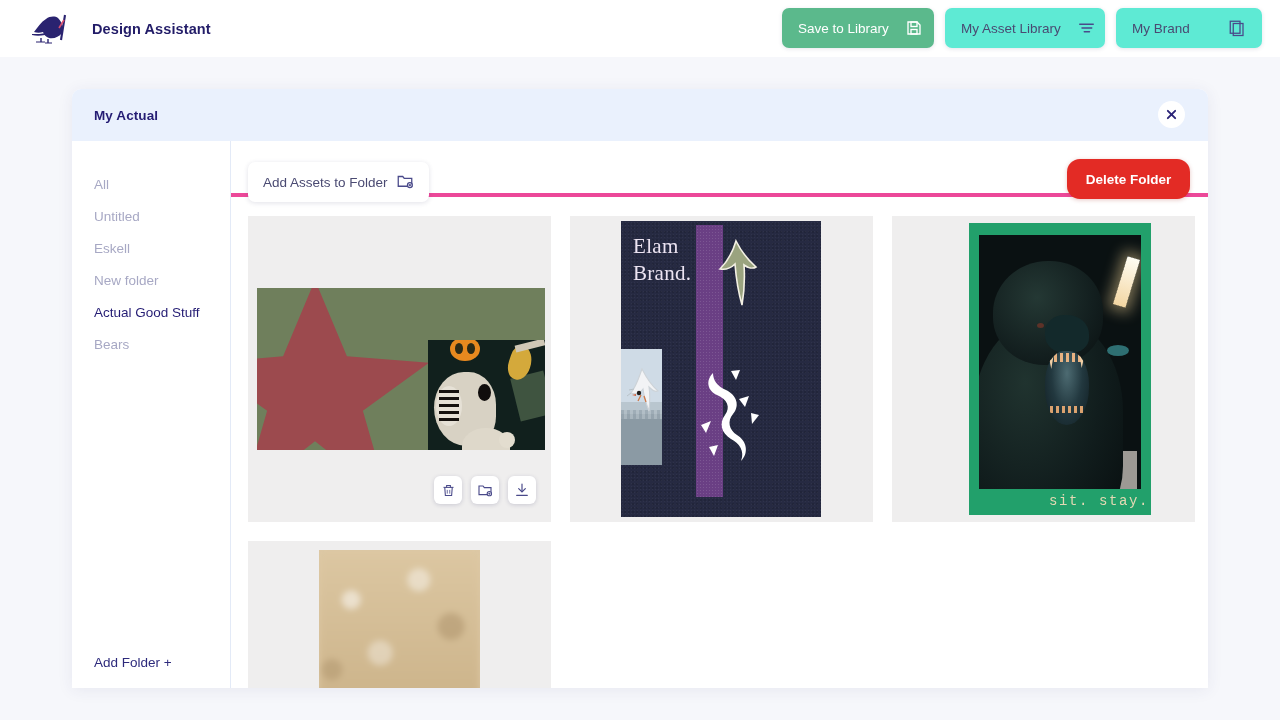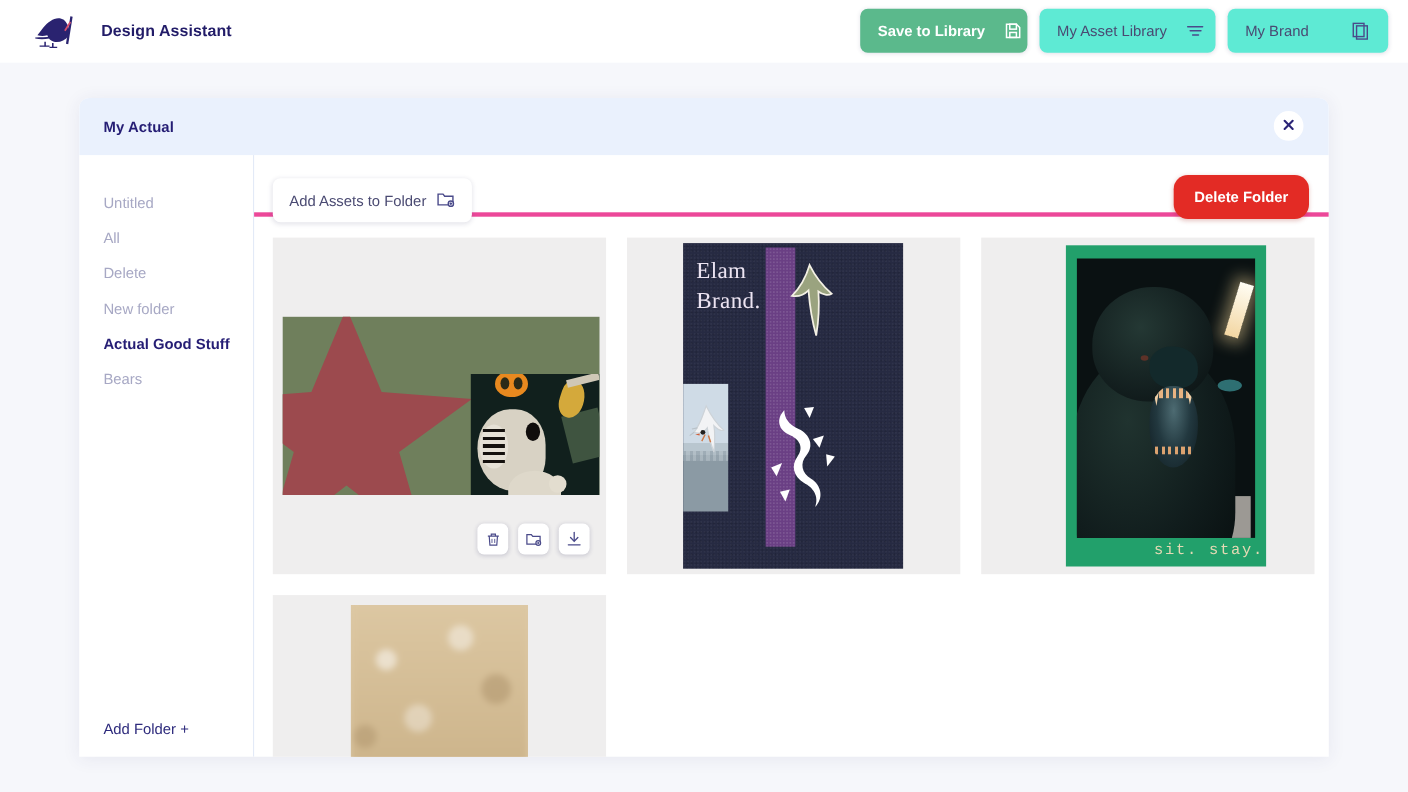"Save to Library" .abtn.primary { font-weight: bold -> normal }
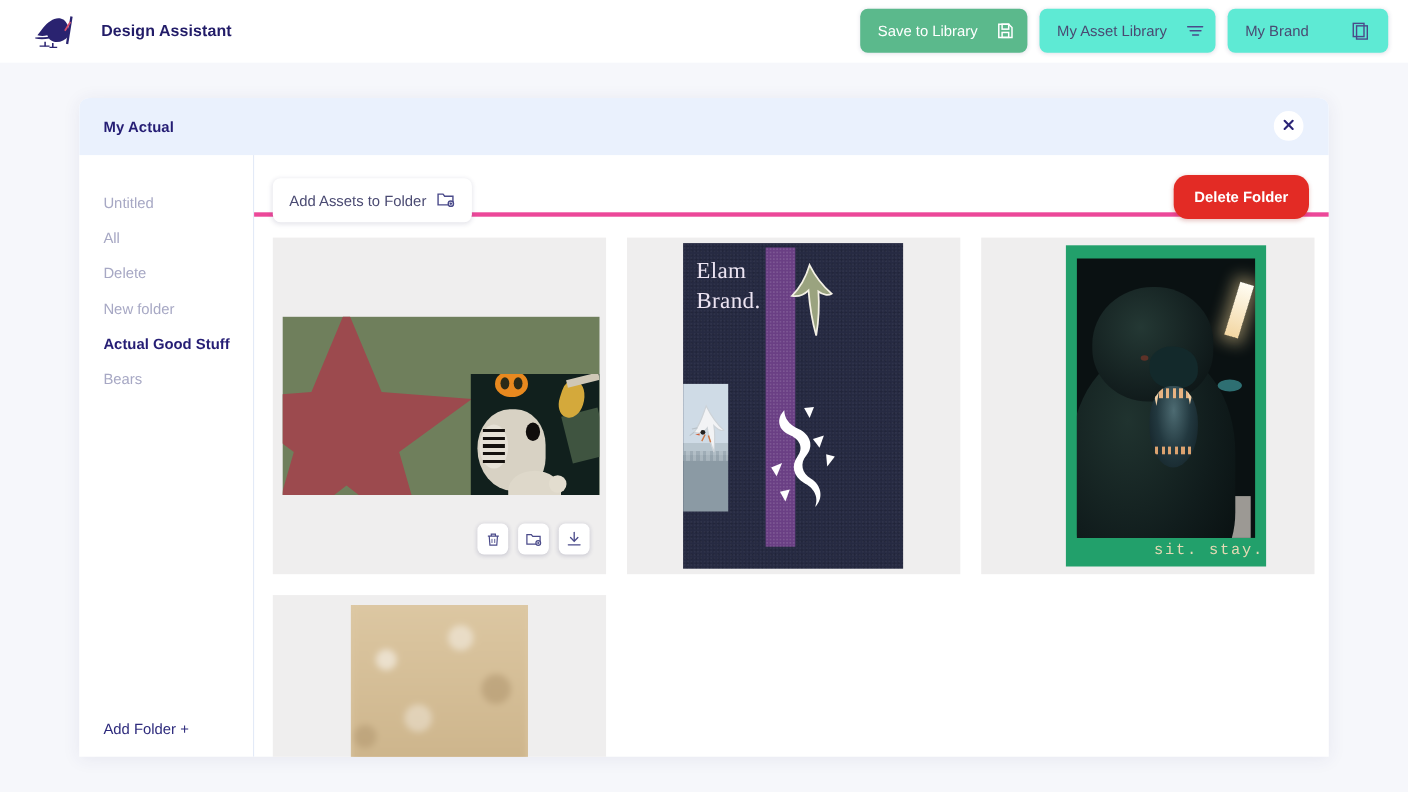"Untitled" div.folder { order: before "All" -> after "All" }
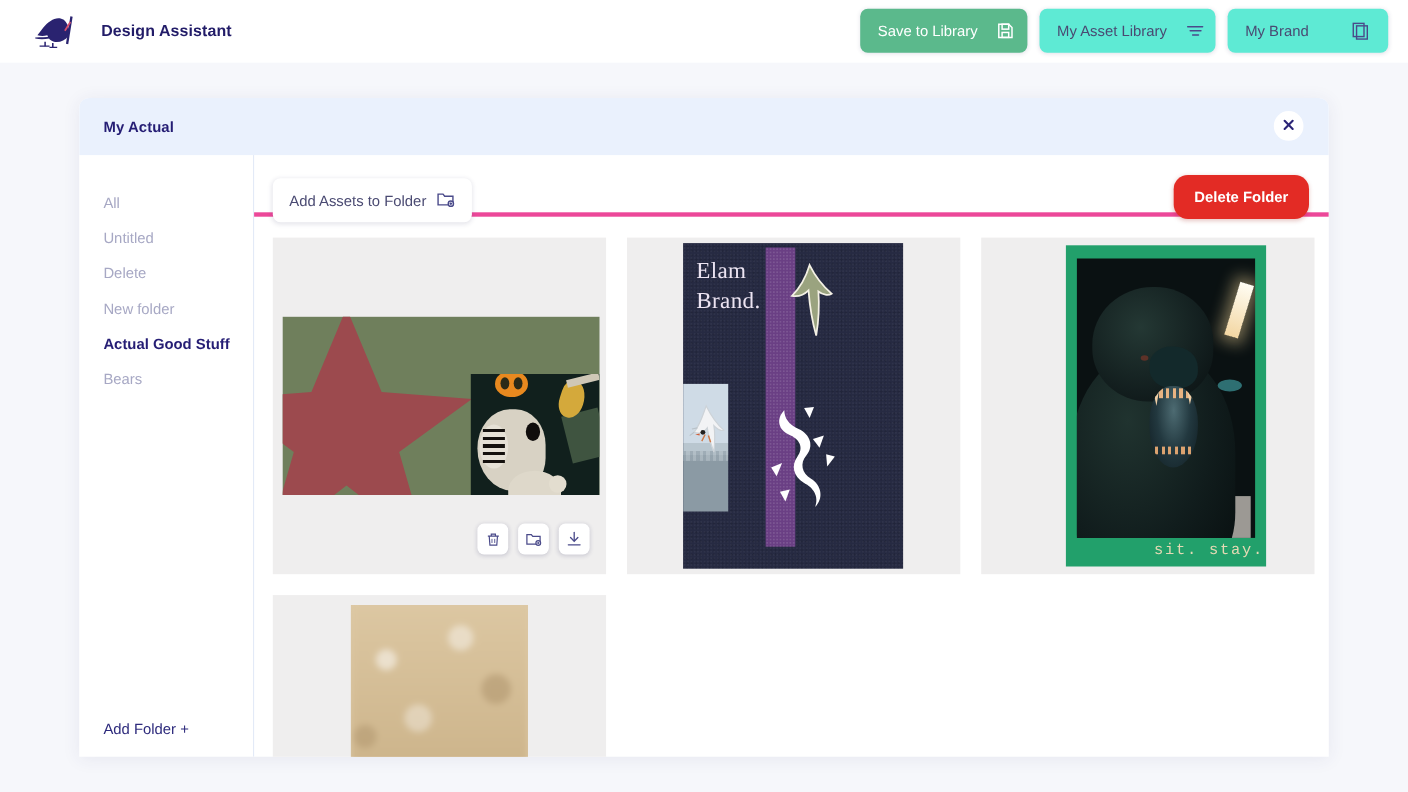"Delete" div.folder { text: Delete -> Eskell }
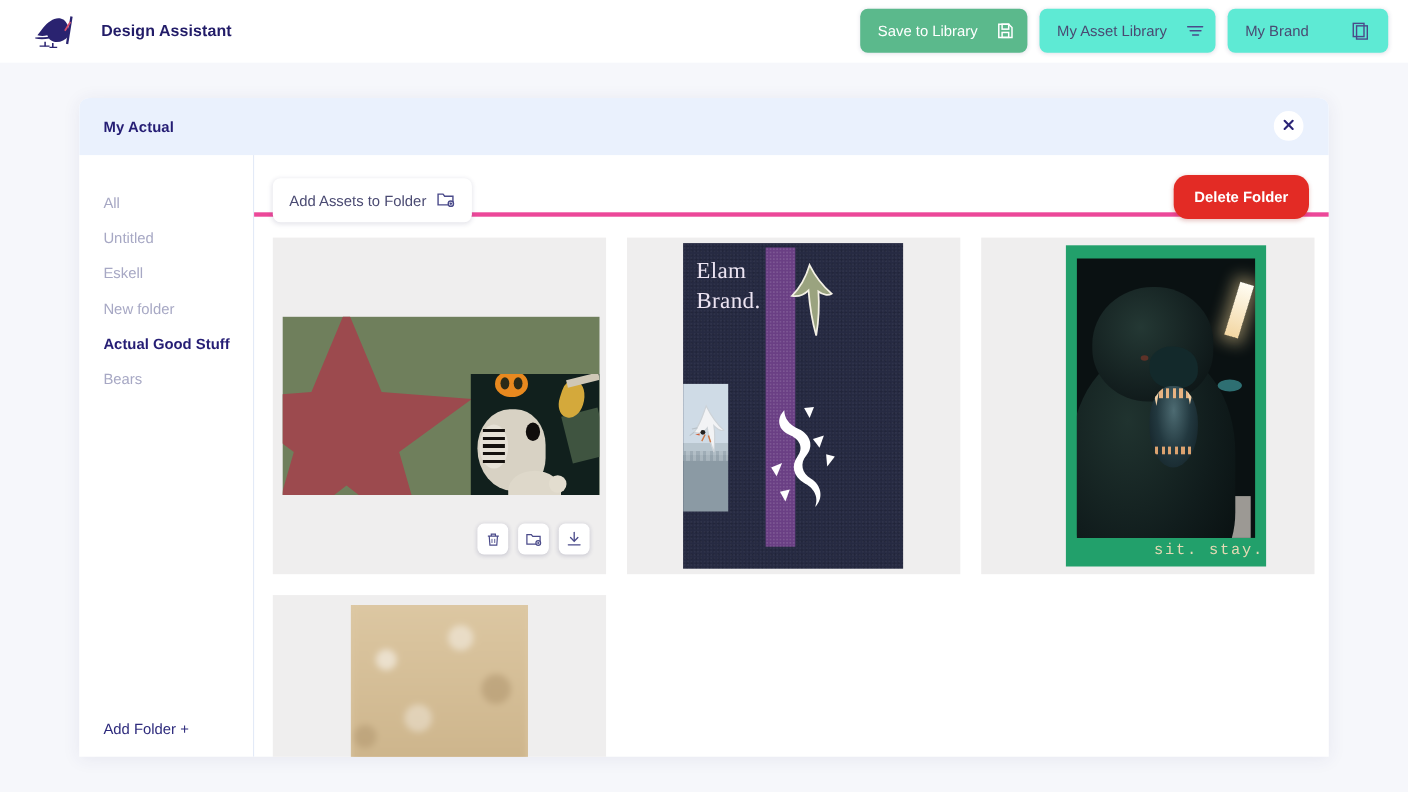"Actual Good Stuff" .folder.active { font-weight: bold -> normal }
